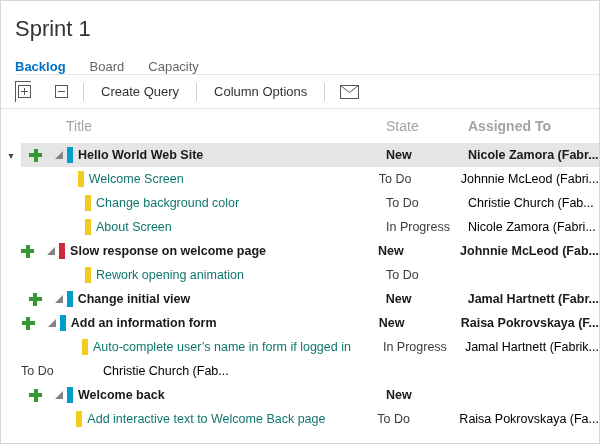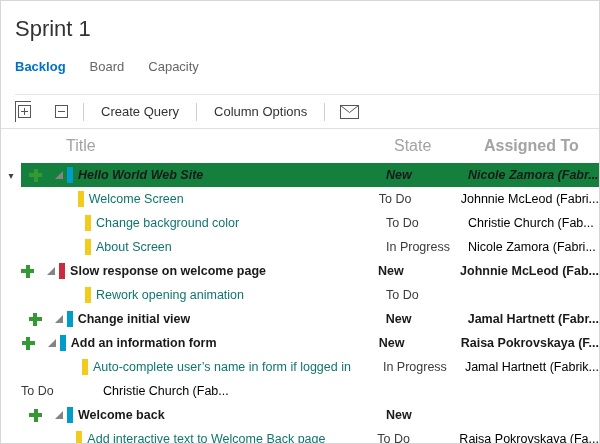"Backlog" .tabs { padding-bottom: 20px -> 0 }
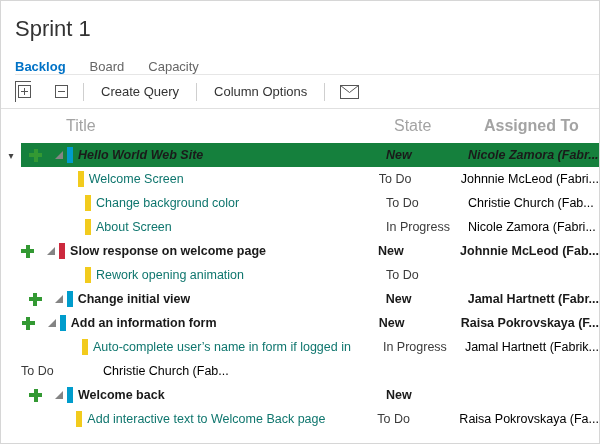"Title" .grid-header { font-size: 16px -> 14px; gap: 8px -> none }
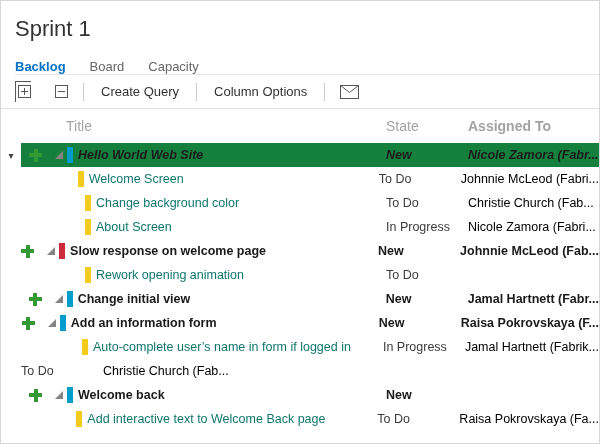"Hello World Web Site" .row.selected .row-main { background: #15803d -> #e5e5e5; font-style: italic -> none }
